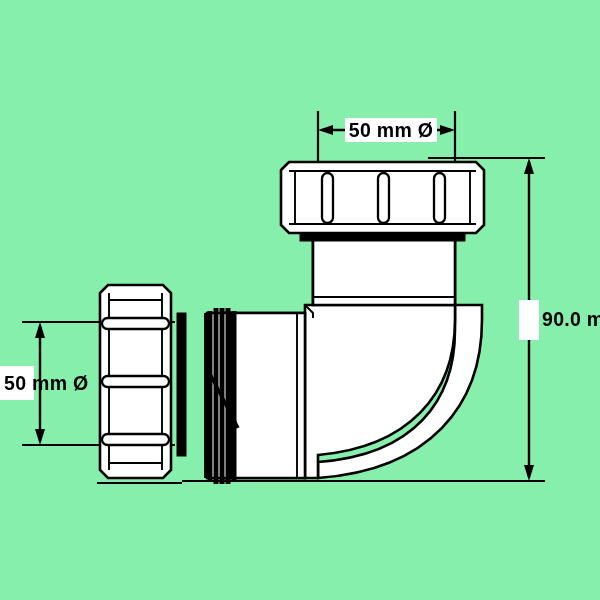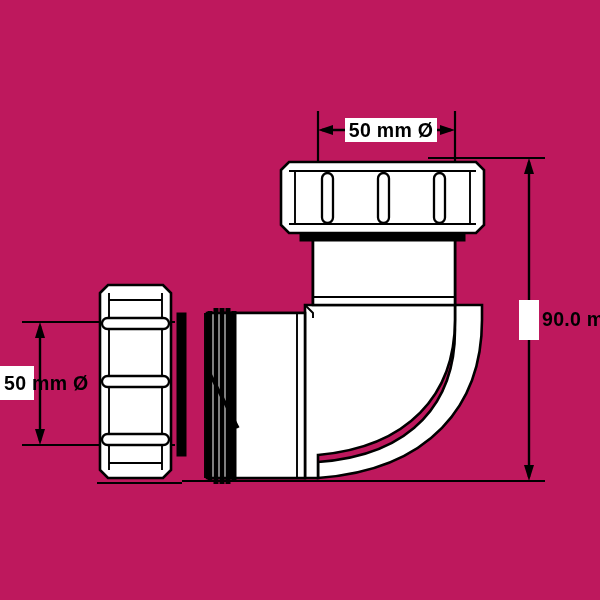"50 mm Ø" #drawing-root { background: #be185d -> #86efac }
